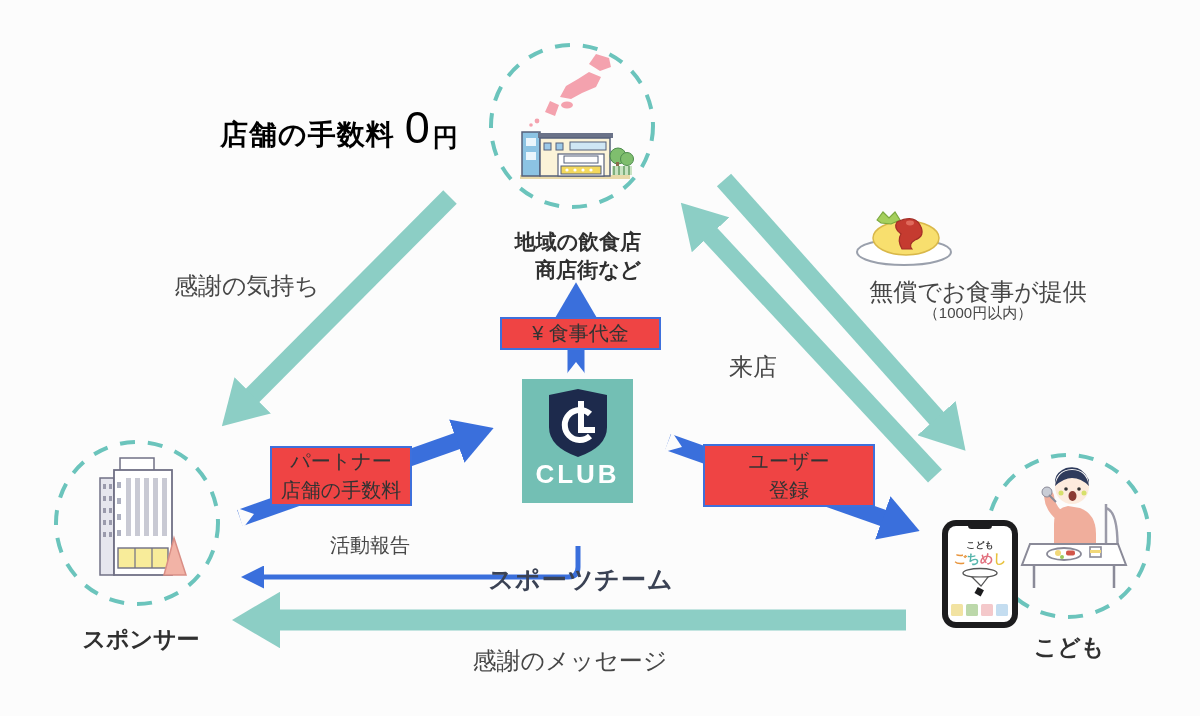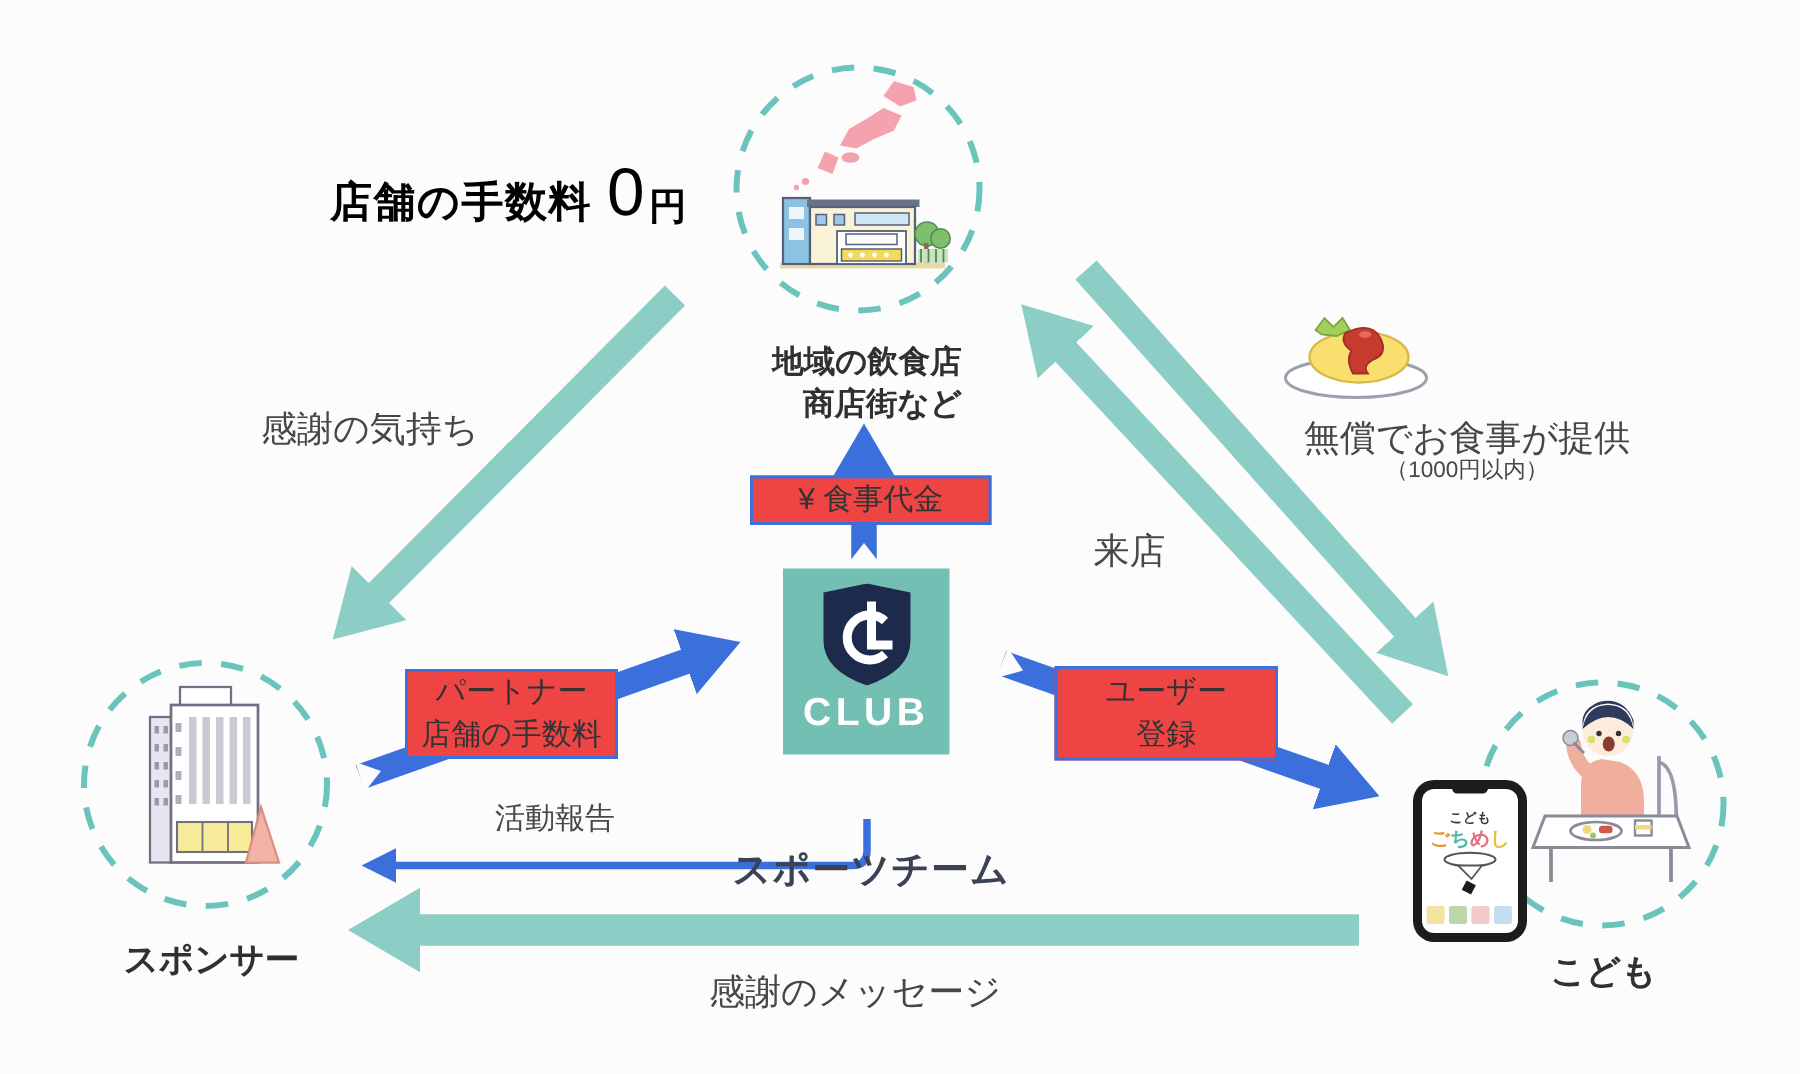"ユーザー" div.abs { width: 149px -> 172px }
